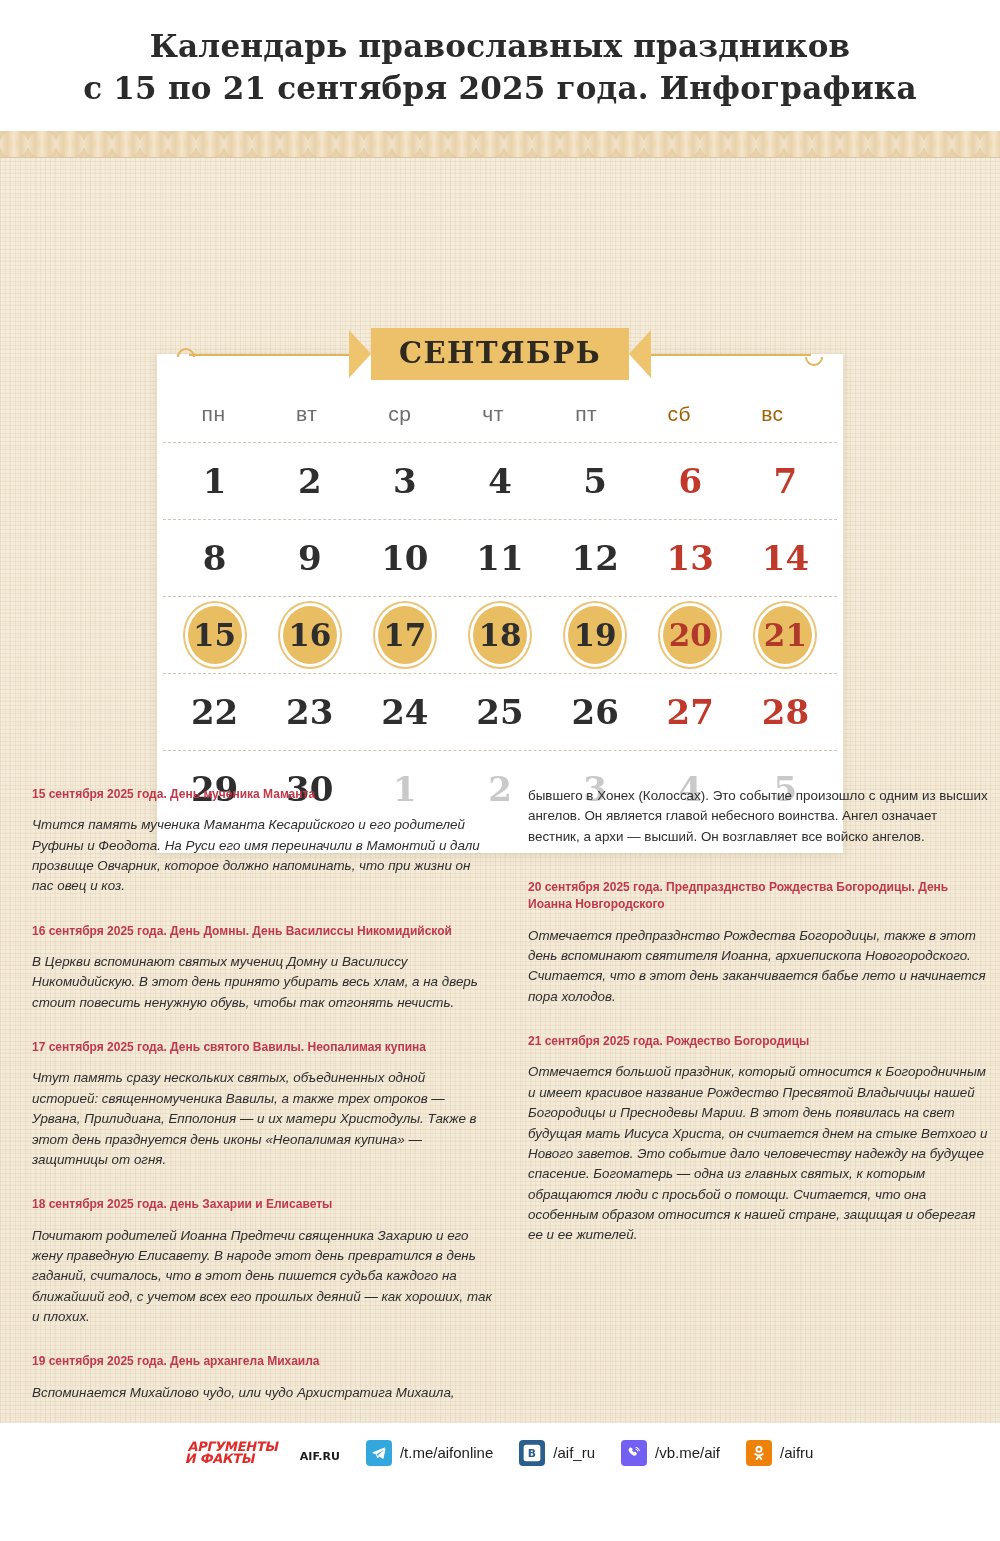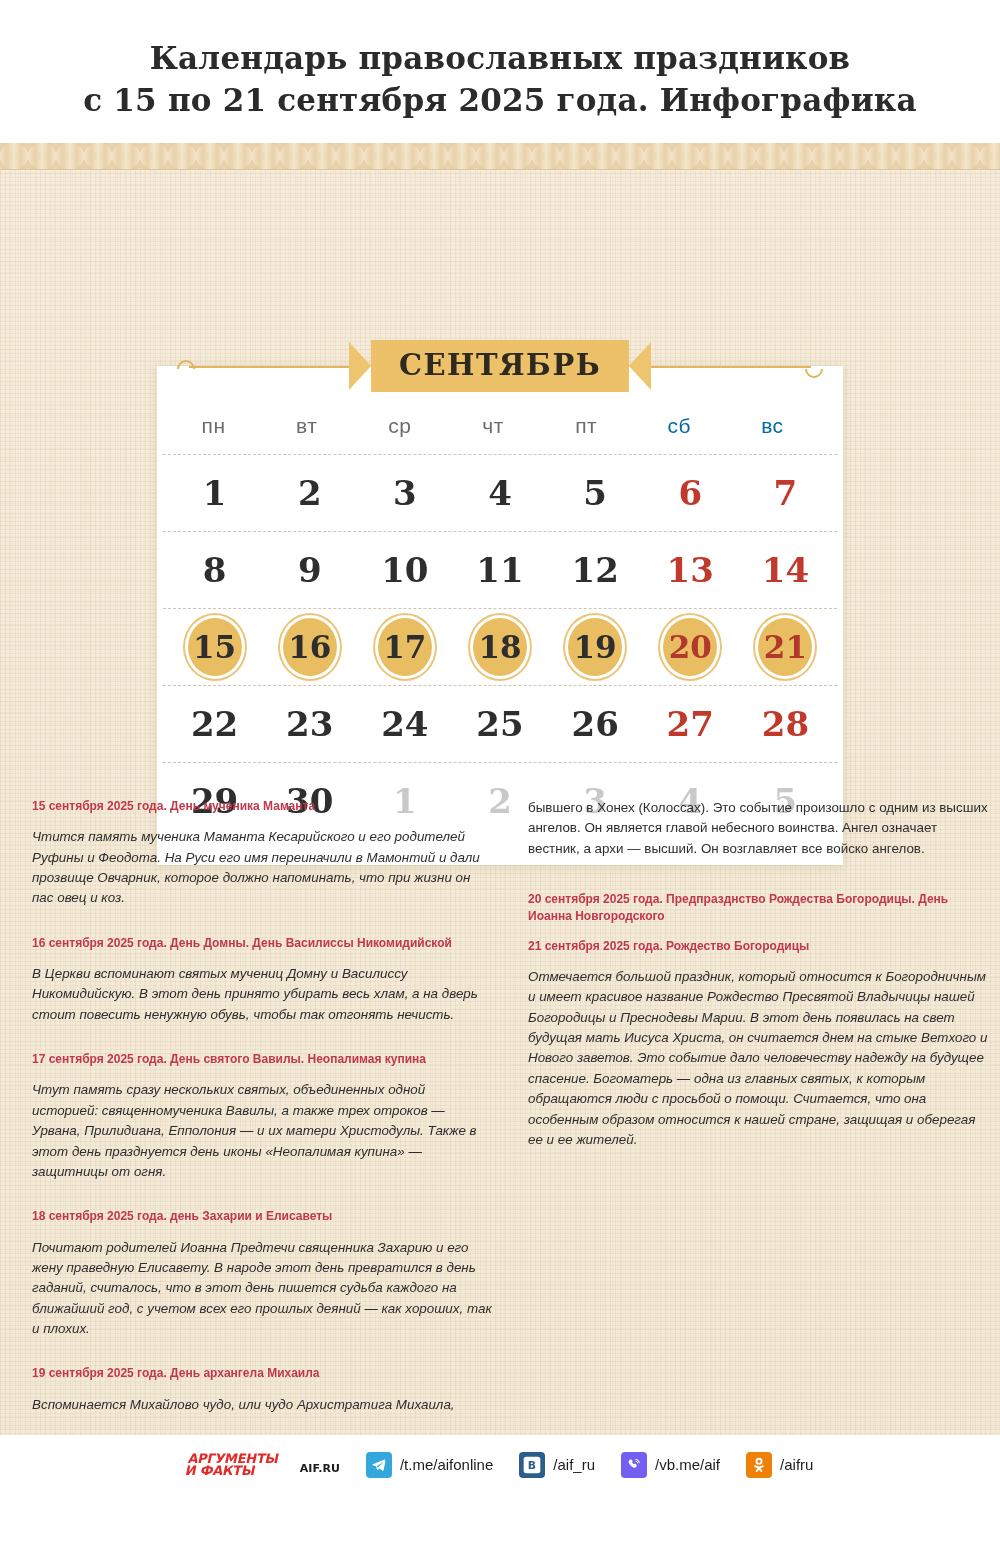"Календарь православных праздников" .title-band { margin-top: 12px -> none }
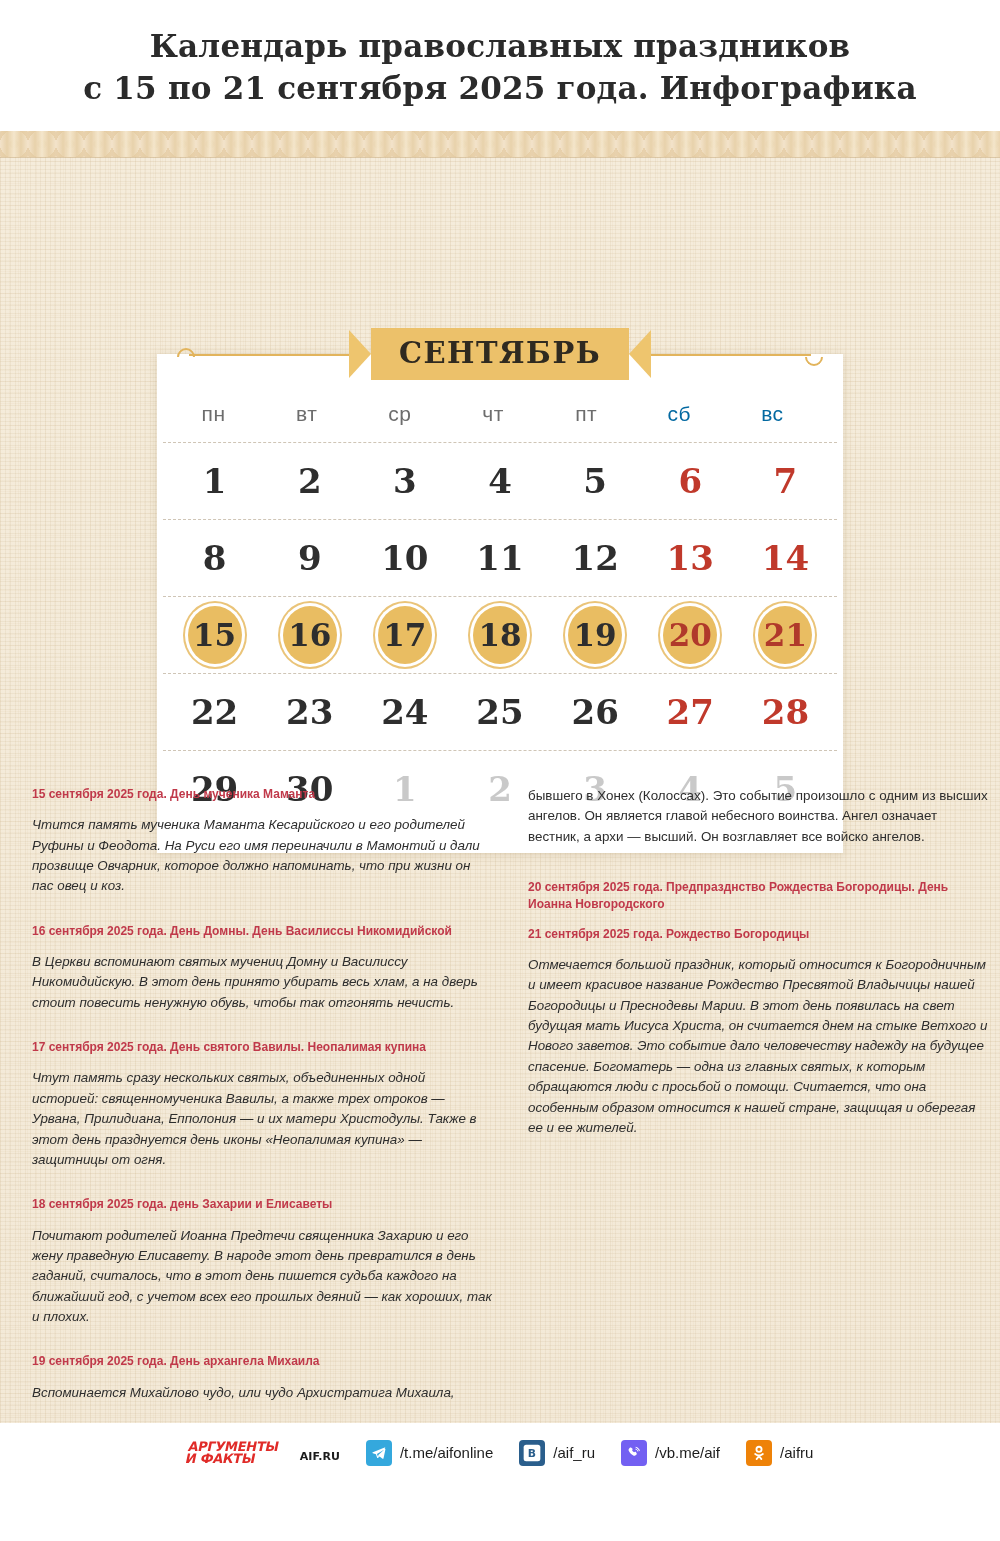"сб" .dow.weekend { color: #0369a1 -> #a16207 }
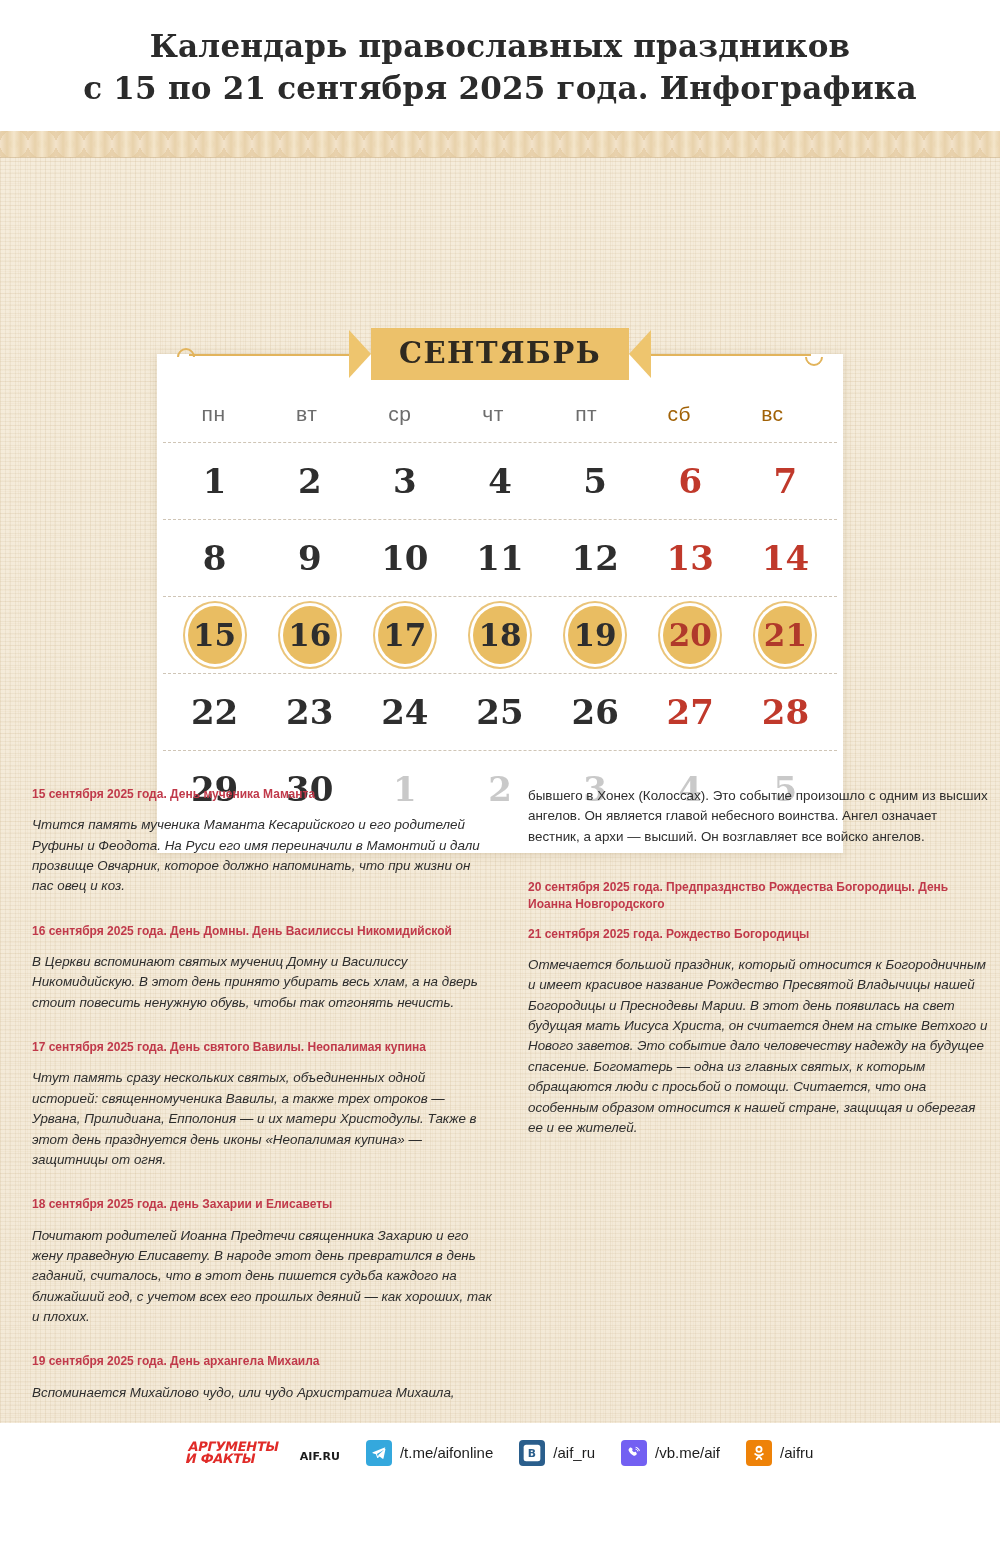"Отмечается предпразднство Рождества" p.entry-body { html: none -> <p>Отмечается предпразднство Рождества Богородицы, также в этот день вспоминают святителя Иоанна, архиепископа Новогородского. Считается, что в этот день заканчивается бабье лето и начинается пора холодов.</p> }
